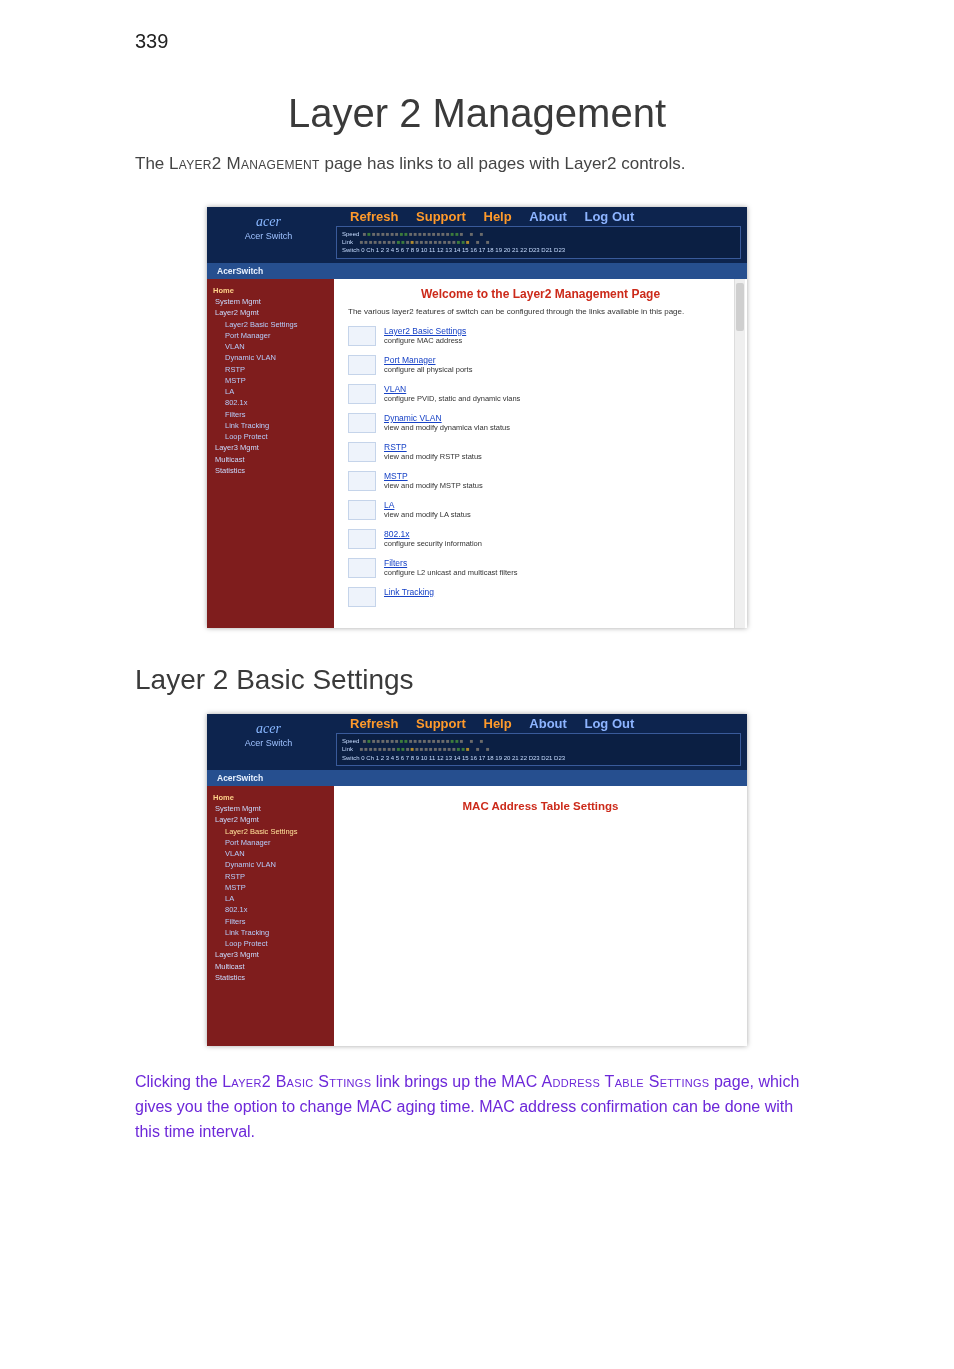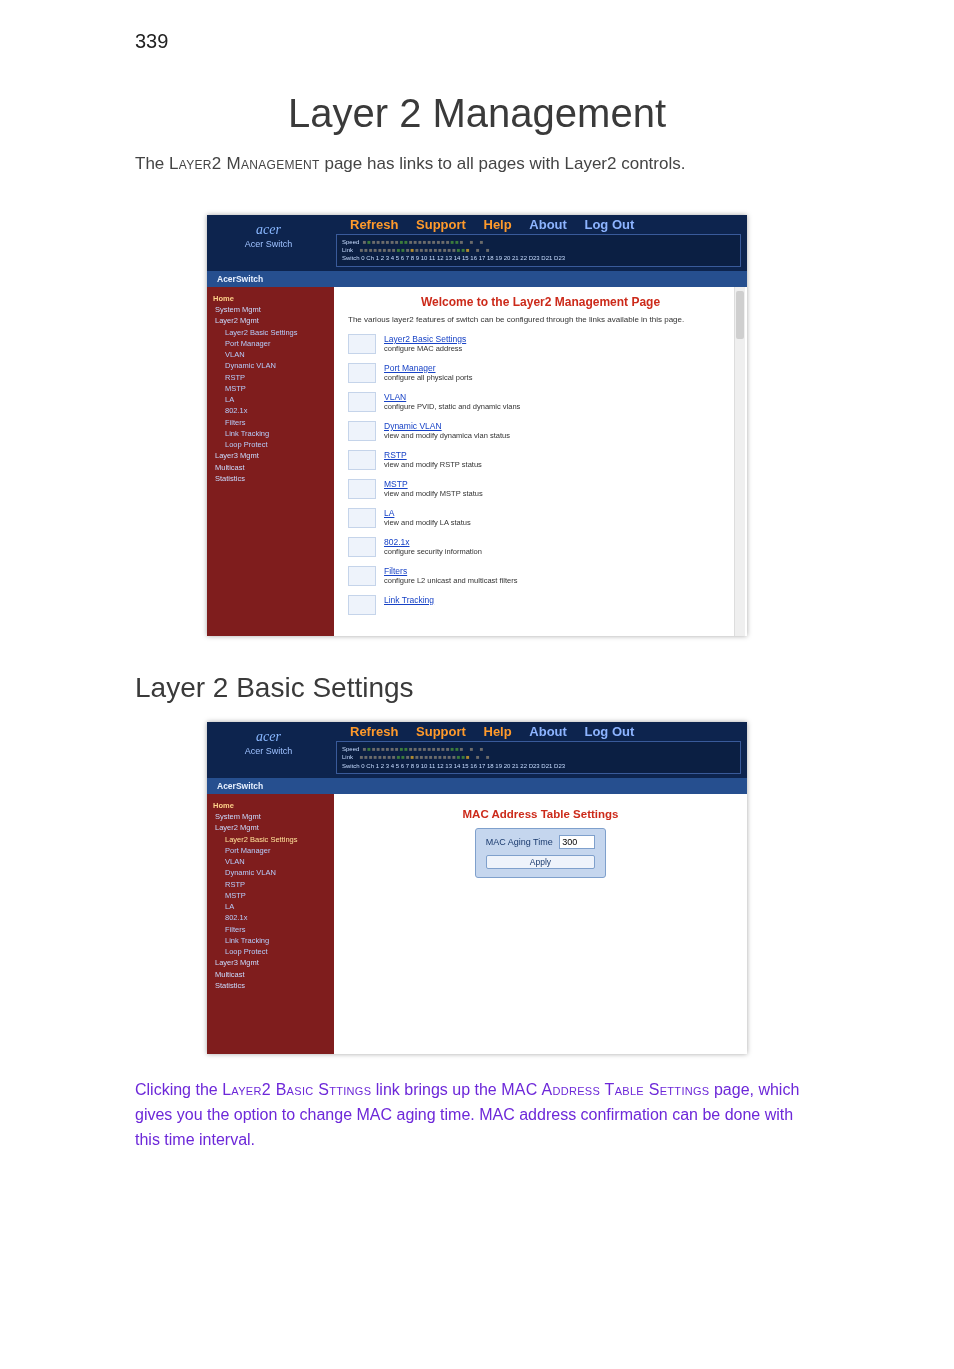"The Layer2 Management page has" .lead { margin: 0 0 38px 0 -> 0 0 30px 0 }
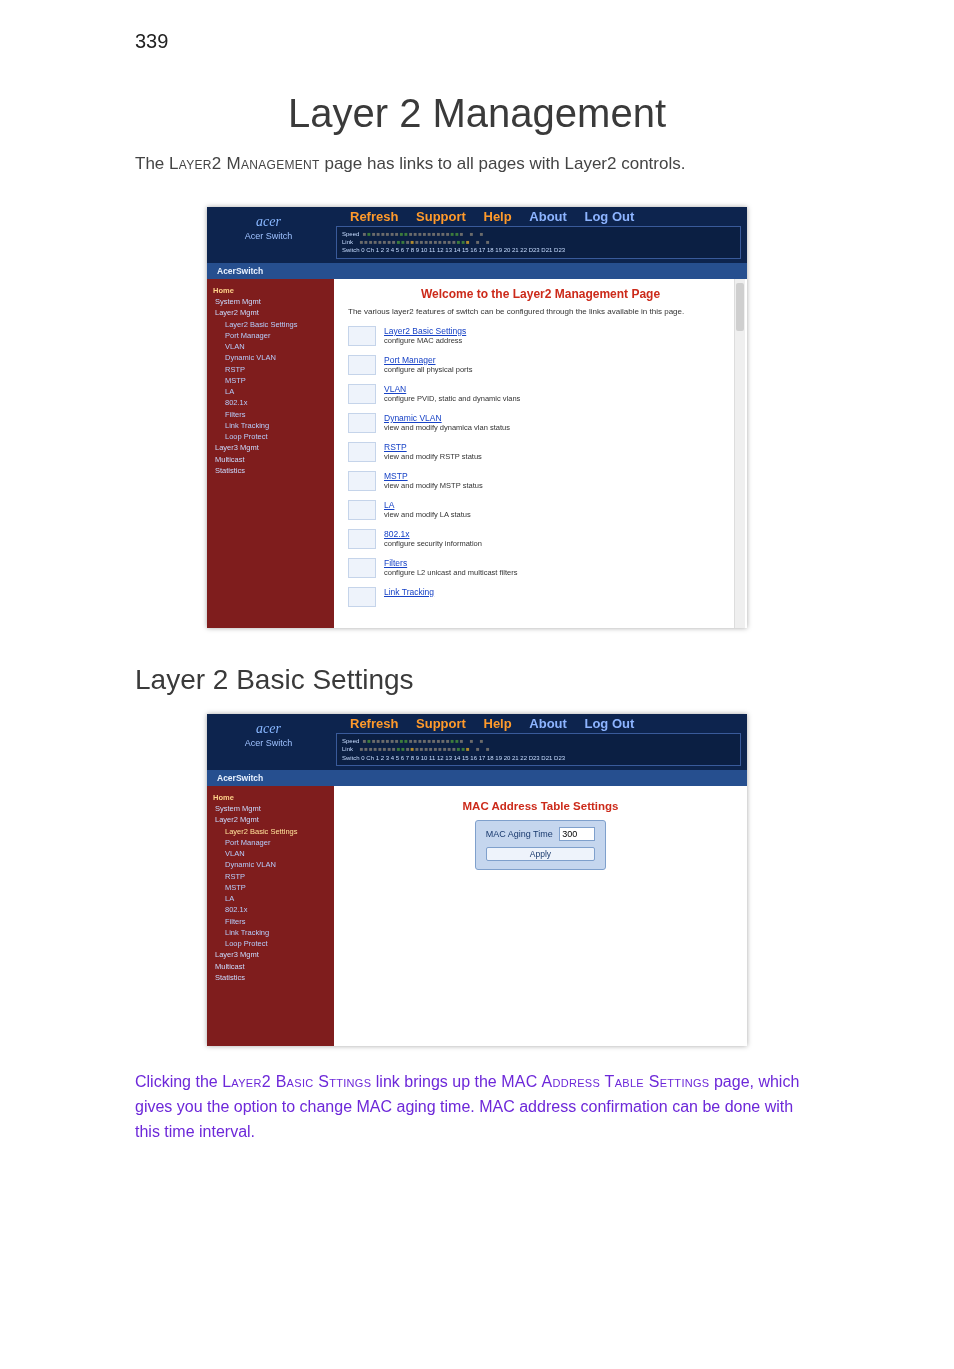"MAC Aging Time 300" div.mac-box { html: <div> <span>MAC Aging Time</span> <input> <span>Apply</span> </div> -> none }
